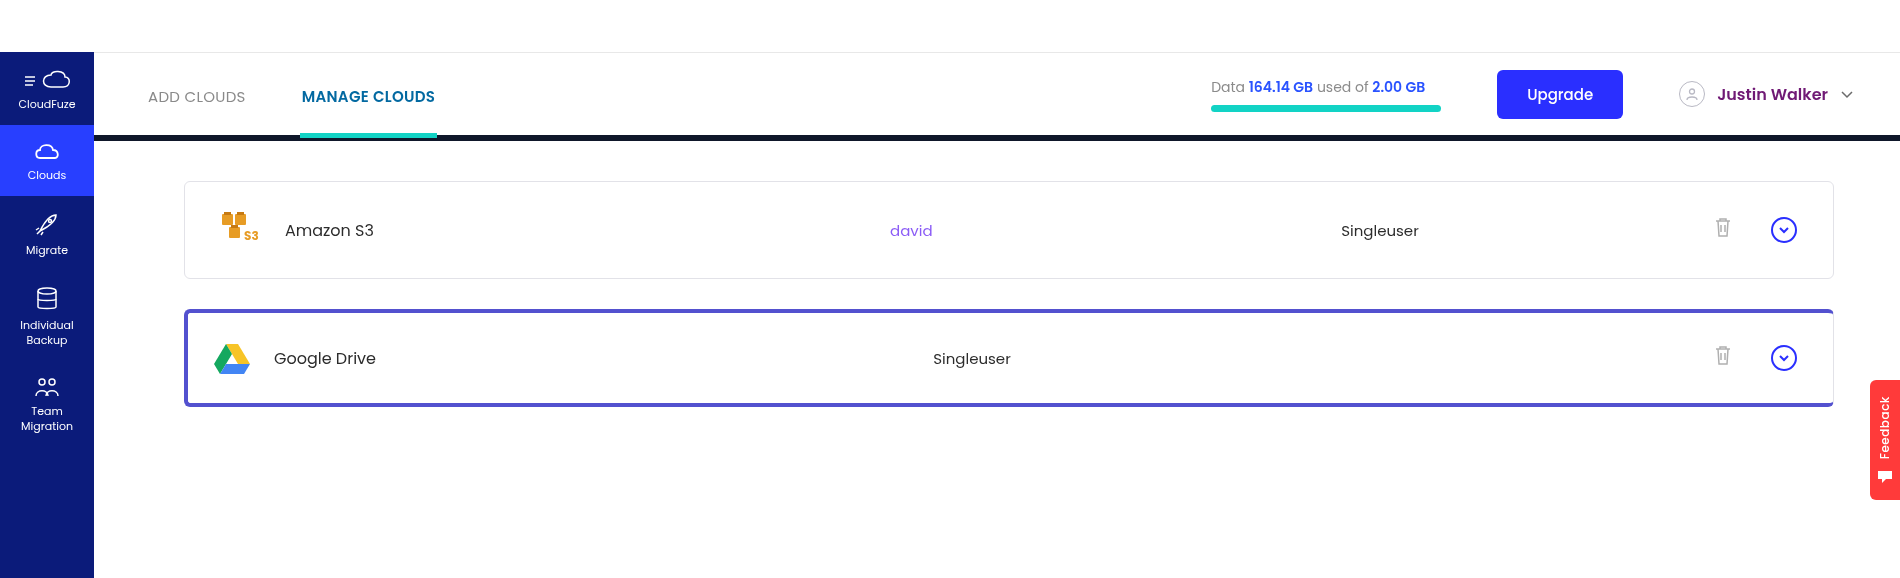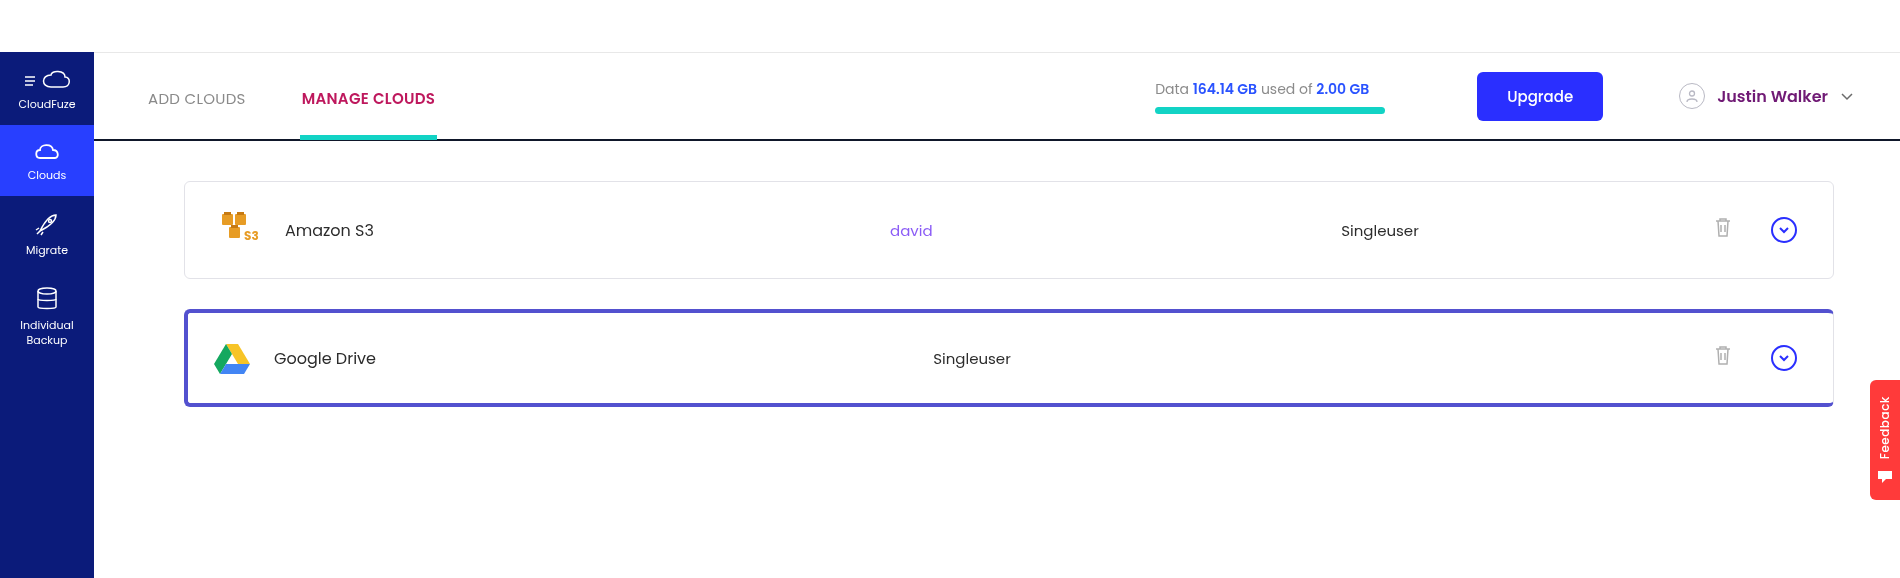"ADD CLOUDS" .topbar { border-bottom: 2px solid #0f172a -> 6px solid #0f172a; gap: 36px -> none }
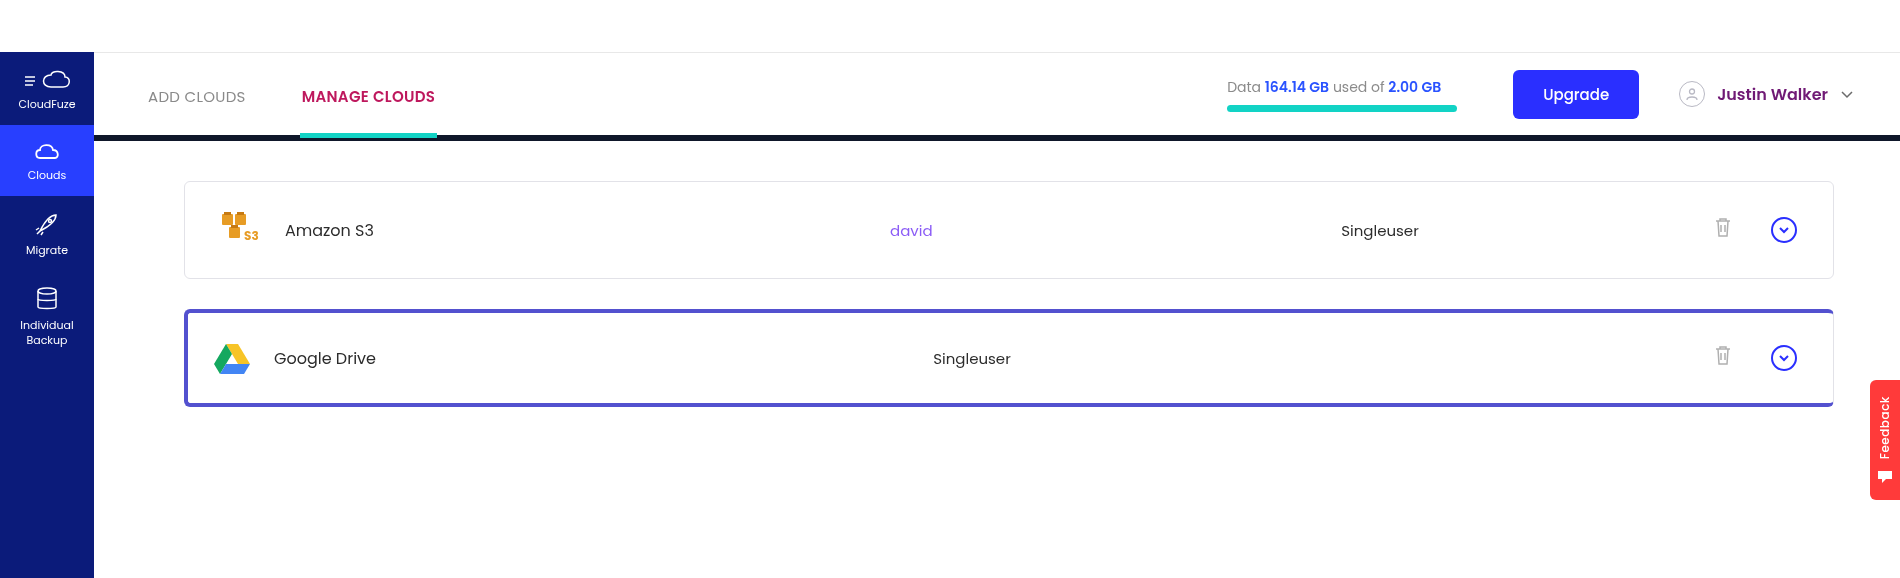"MANAGE CLOUDS" .tab.active { color: #be185d -> #0369a1 }
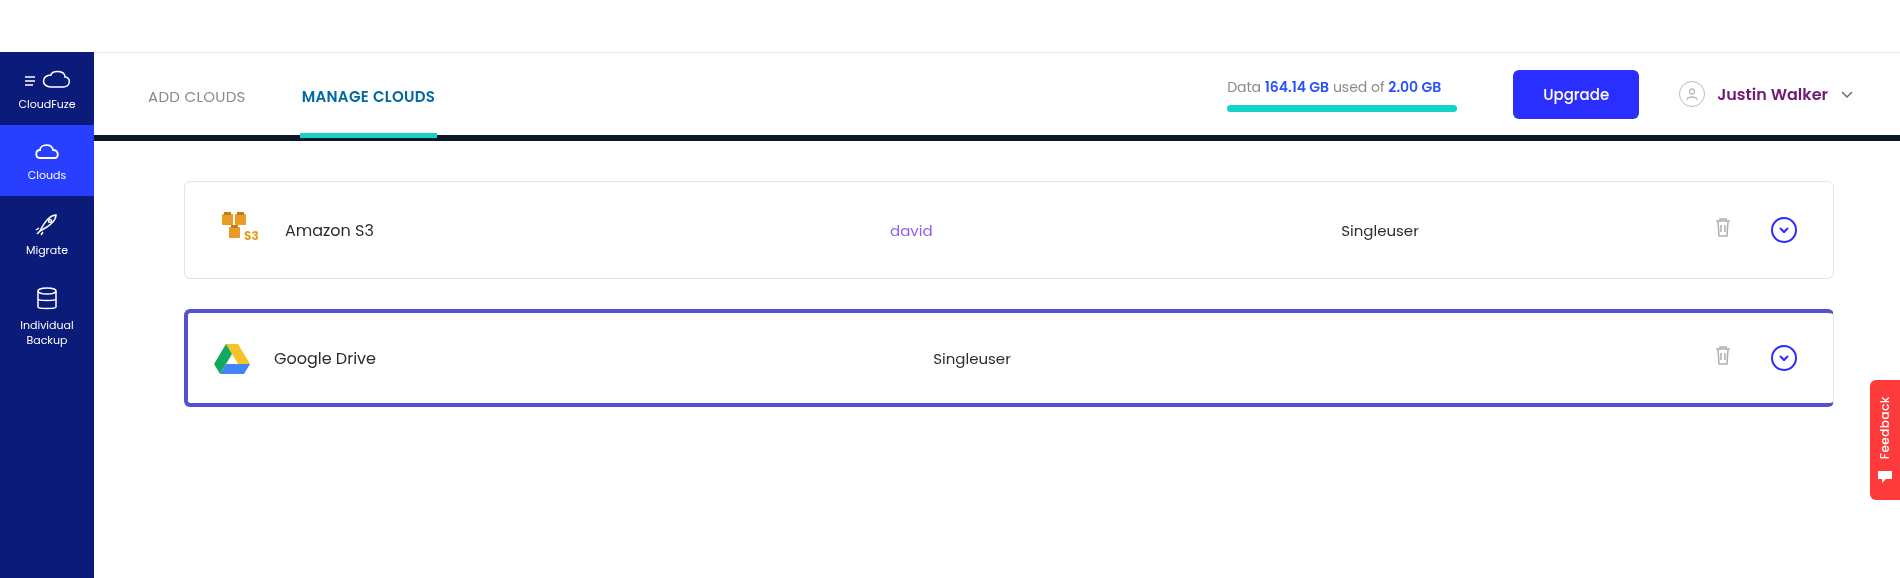"Upgrade" .upgrade { margin-right: 40px -> 56px }
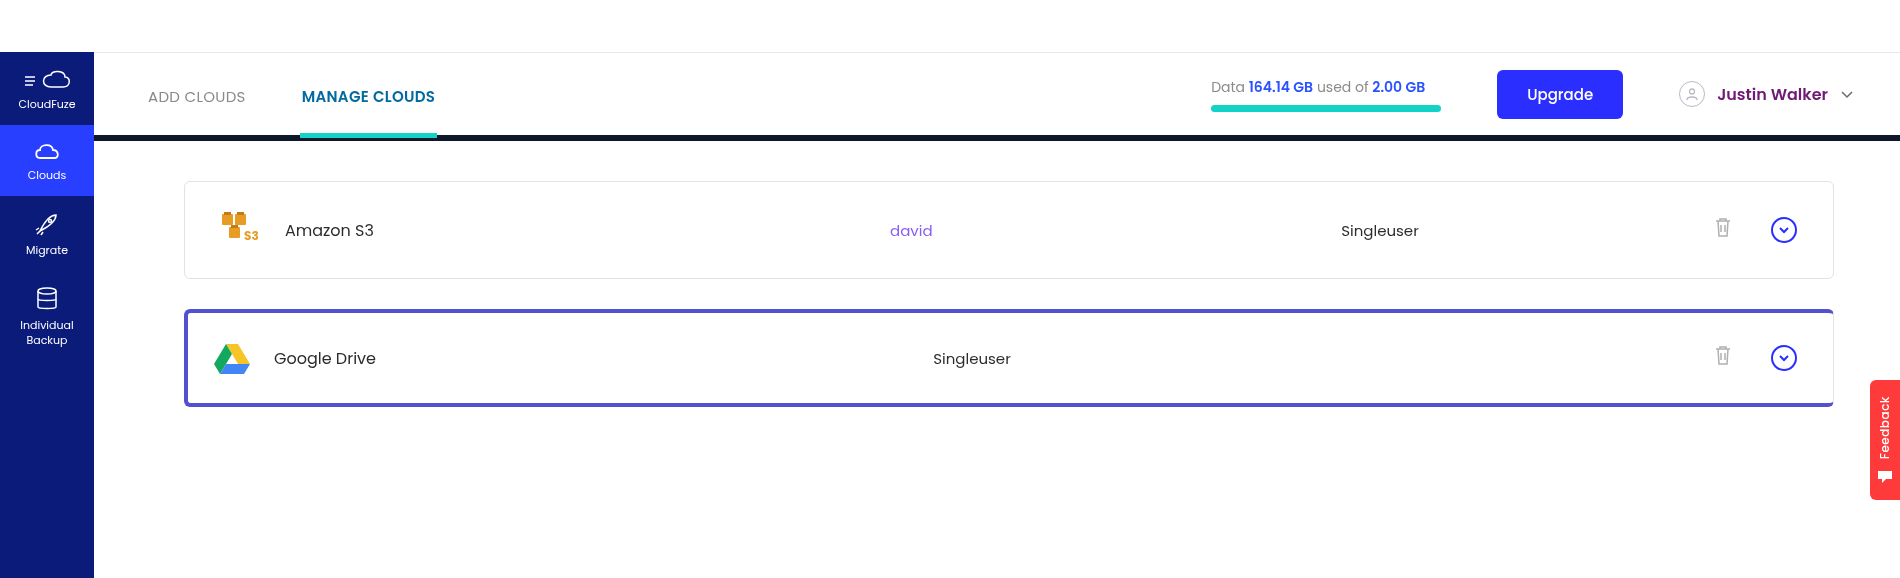"Team Migration" div.sidebar-item { html: none -> <div> <svg> <circle></circle> <circle></circle> <path></path> <path></path> </svg> <span>Team Migration</span> </div> }
